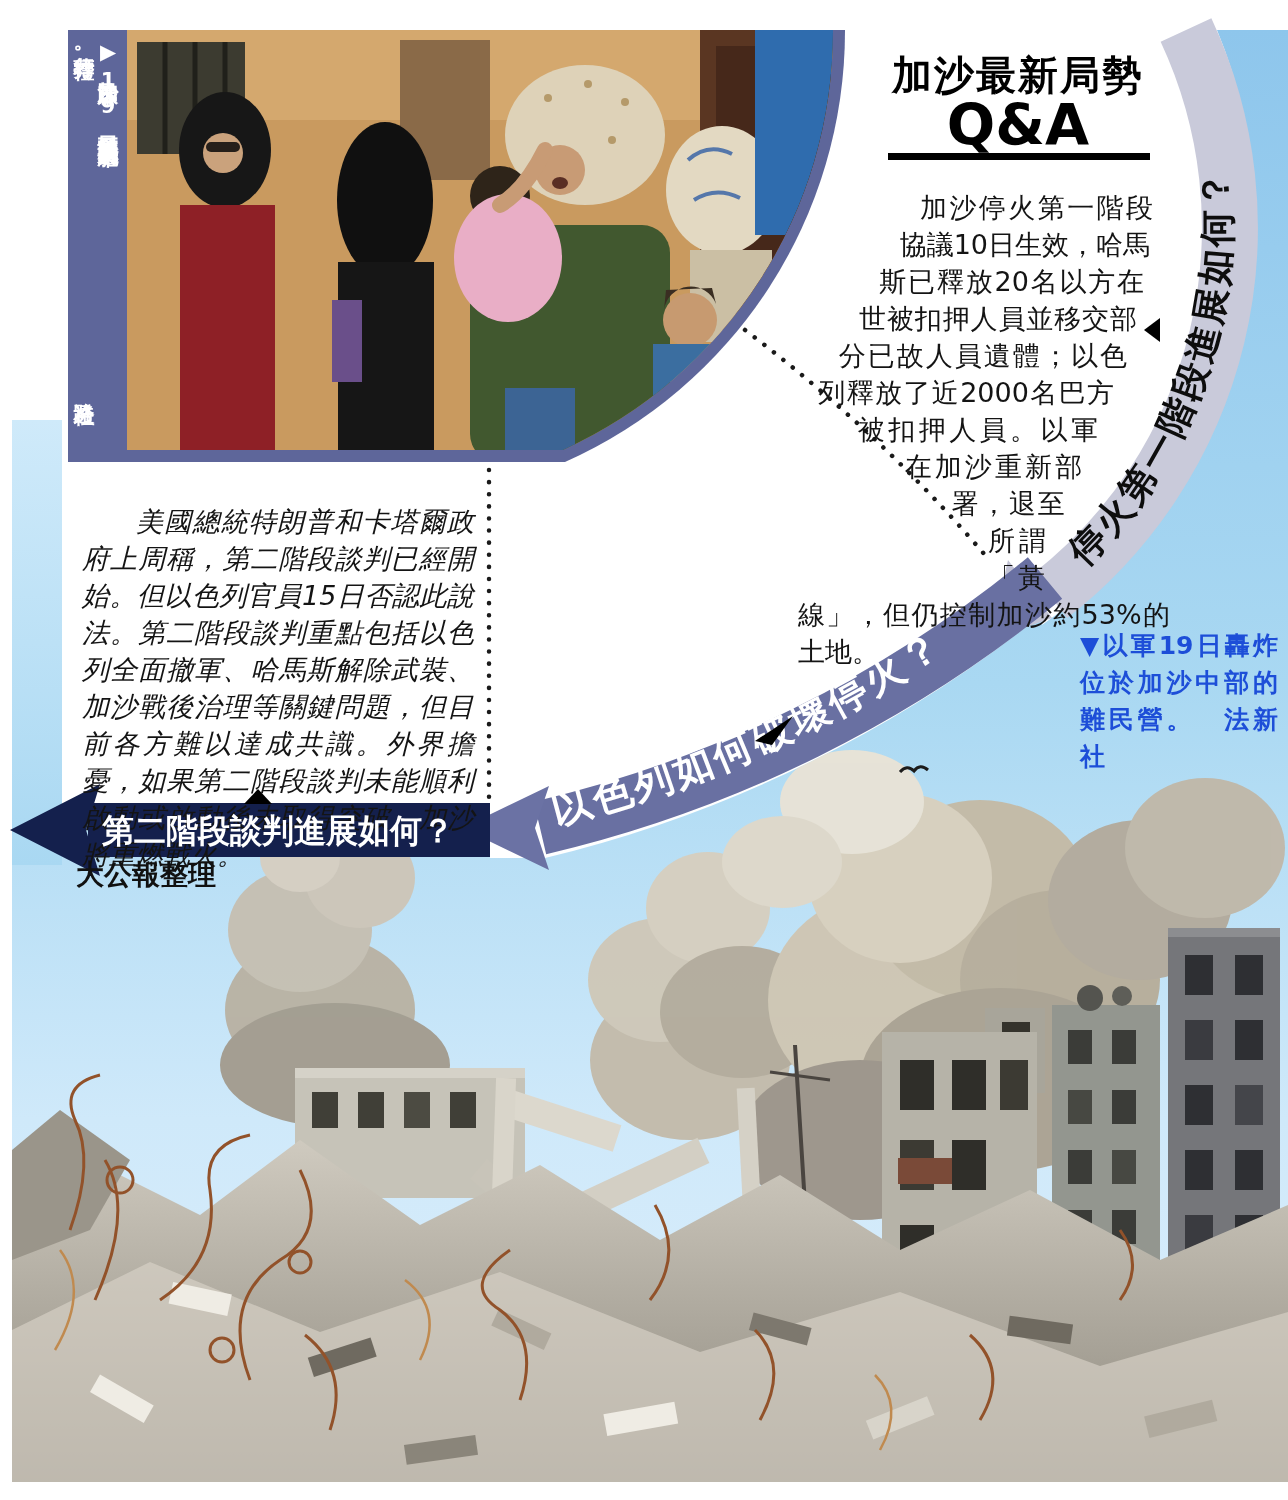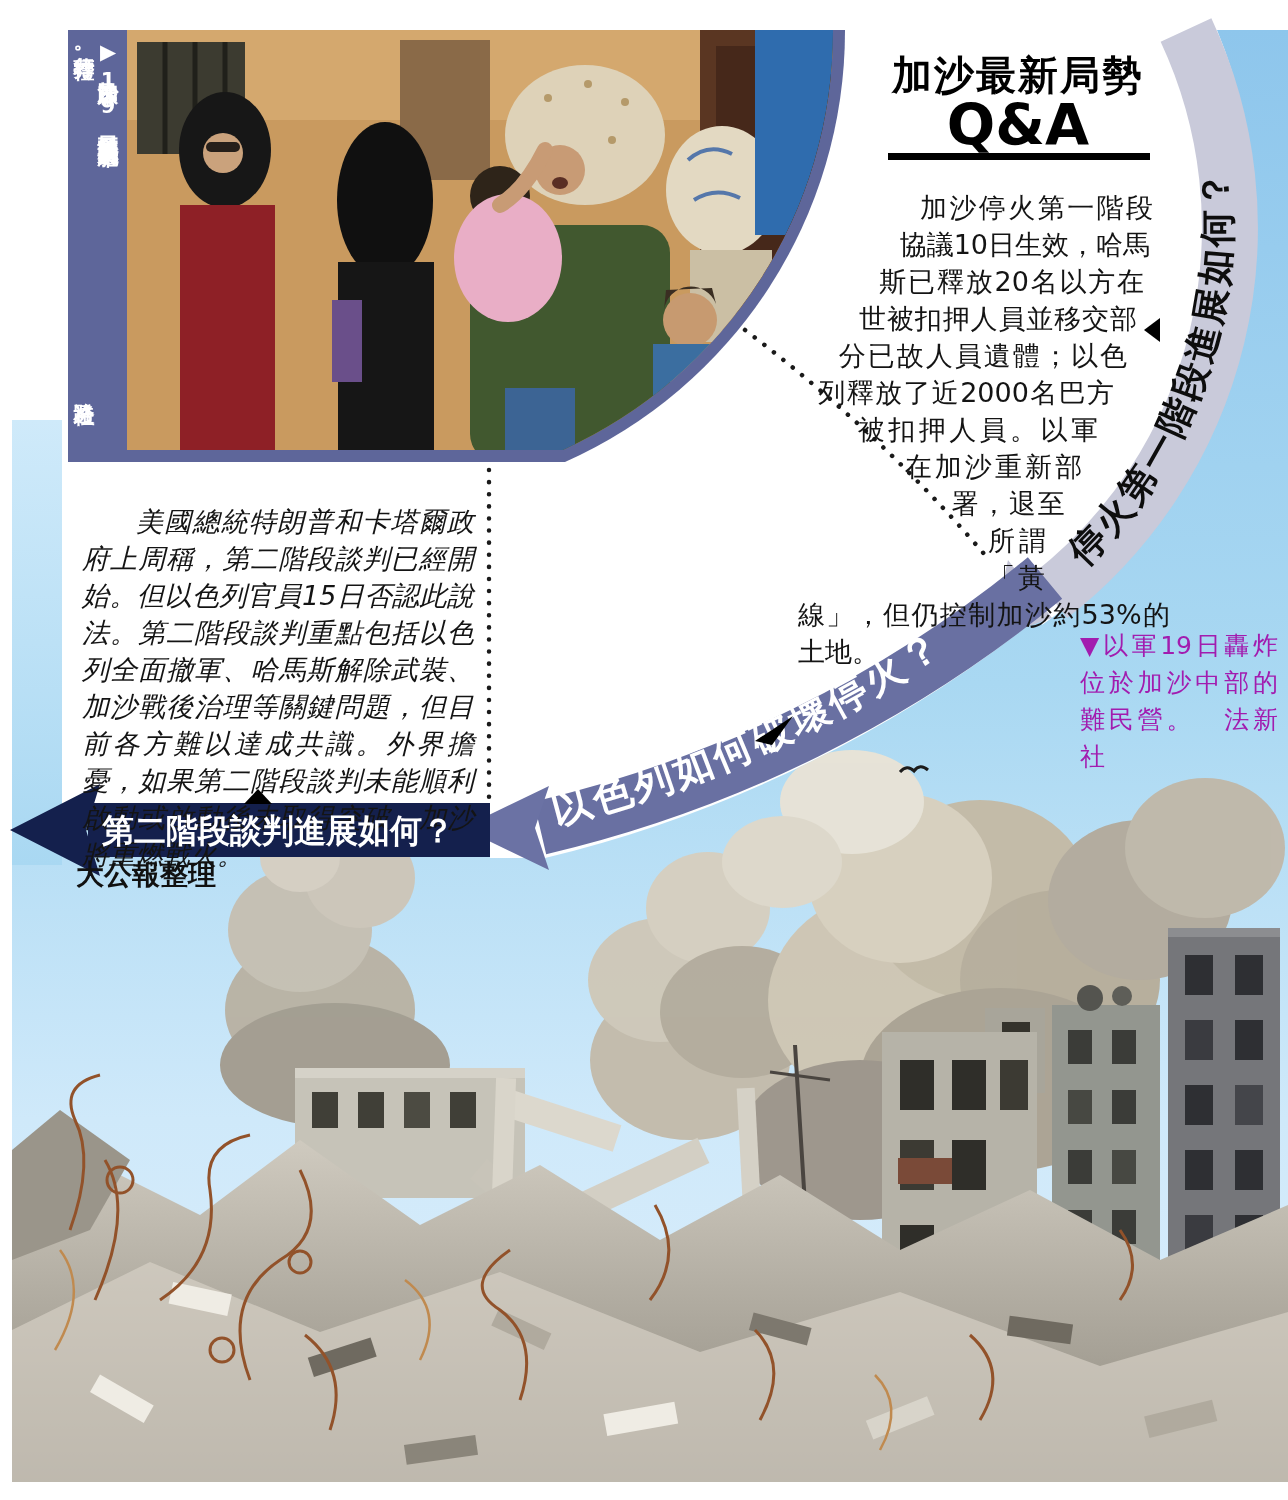"▼以軍19日轟炸位於加沙中部的難民營。 法新社" .b-cap { color: #a21caf -> #1d4ed8; font-weight: 400 -> 700 }
